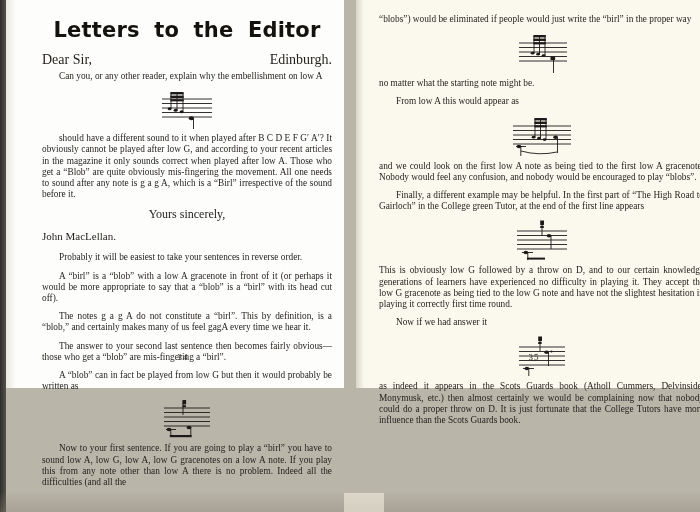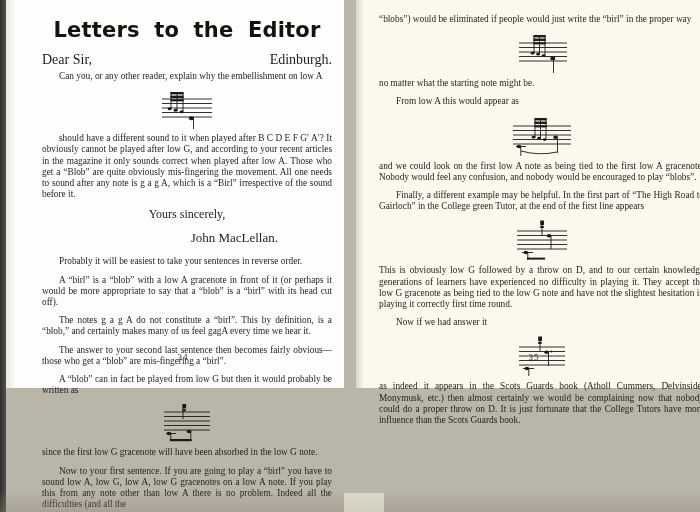"John MacLellan." .signature { font-size: 13px -> 11px; text-align: right -> left }
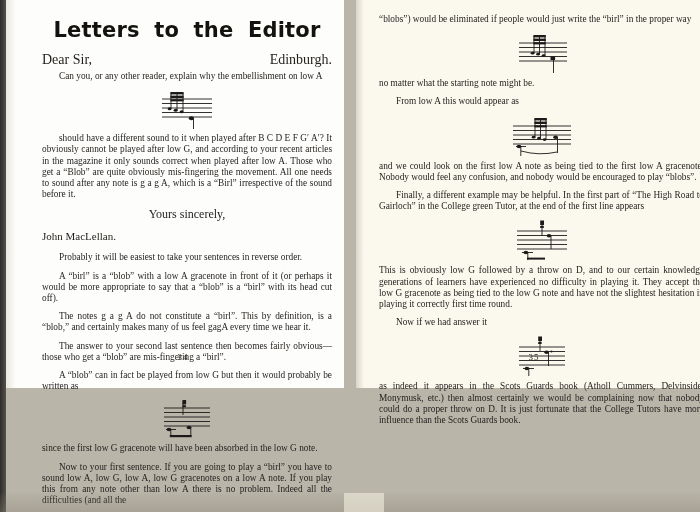"since the first low G" p { html: <p>since the first low G gracenote will have been absorbed in the low G note.</p> -> none }
